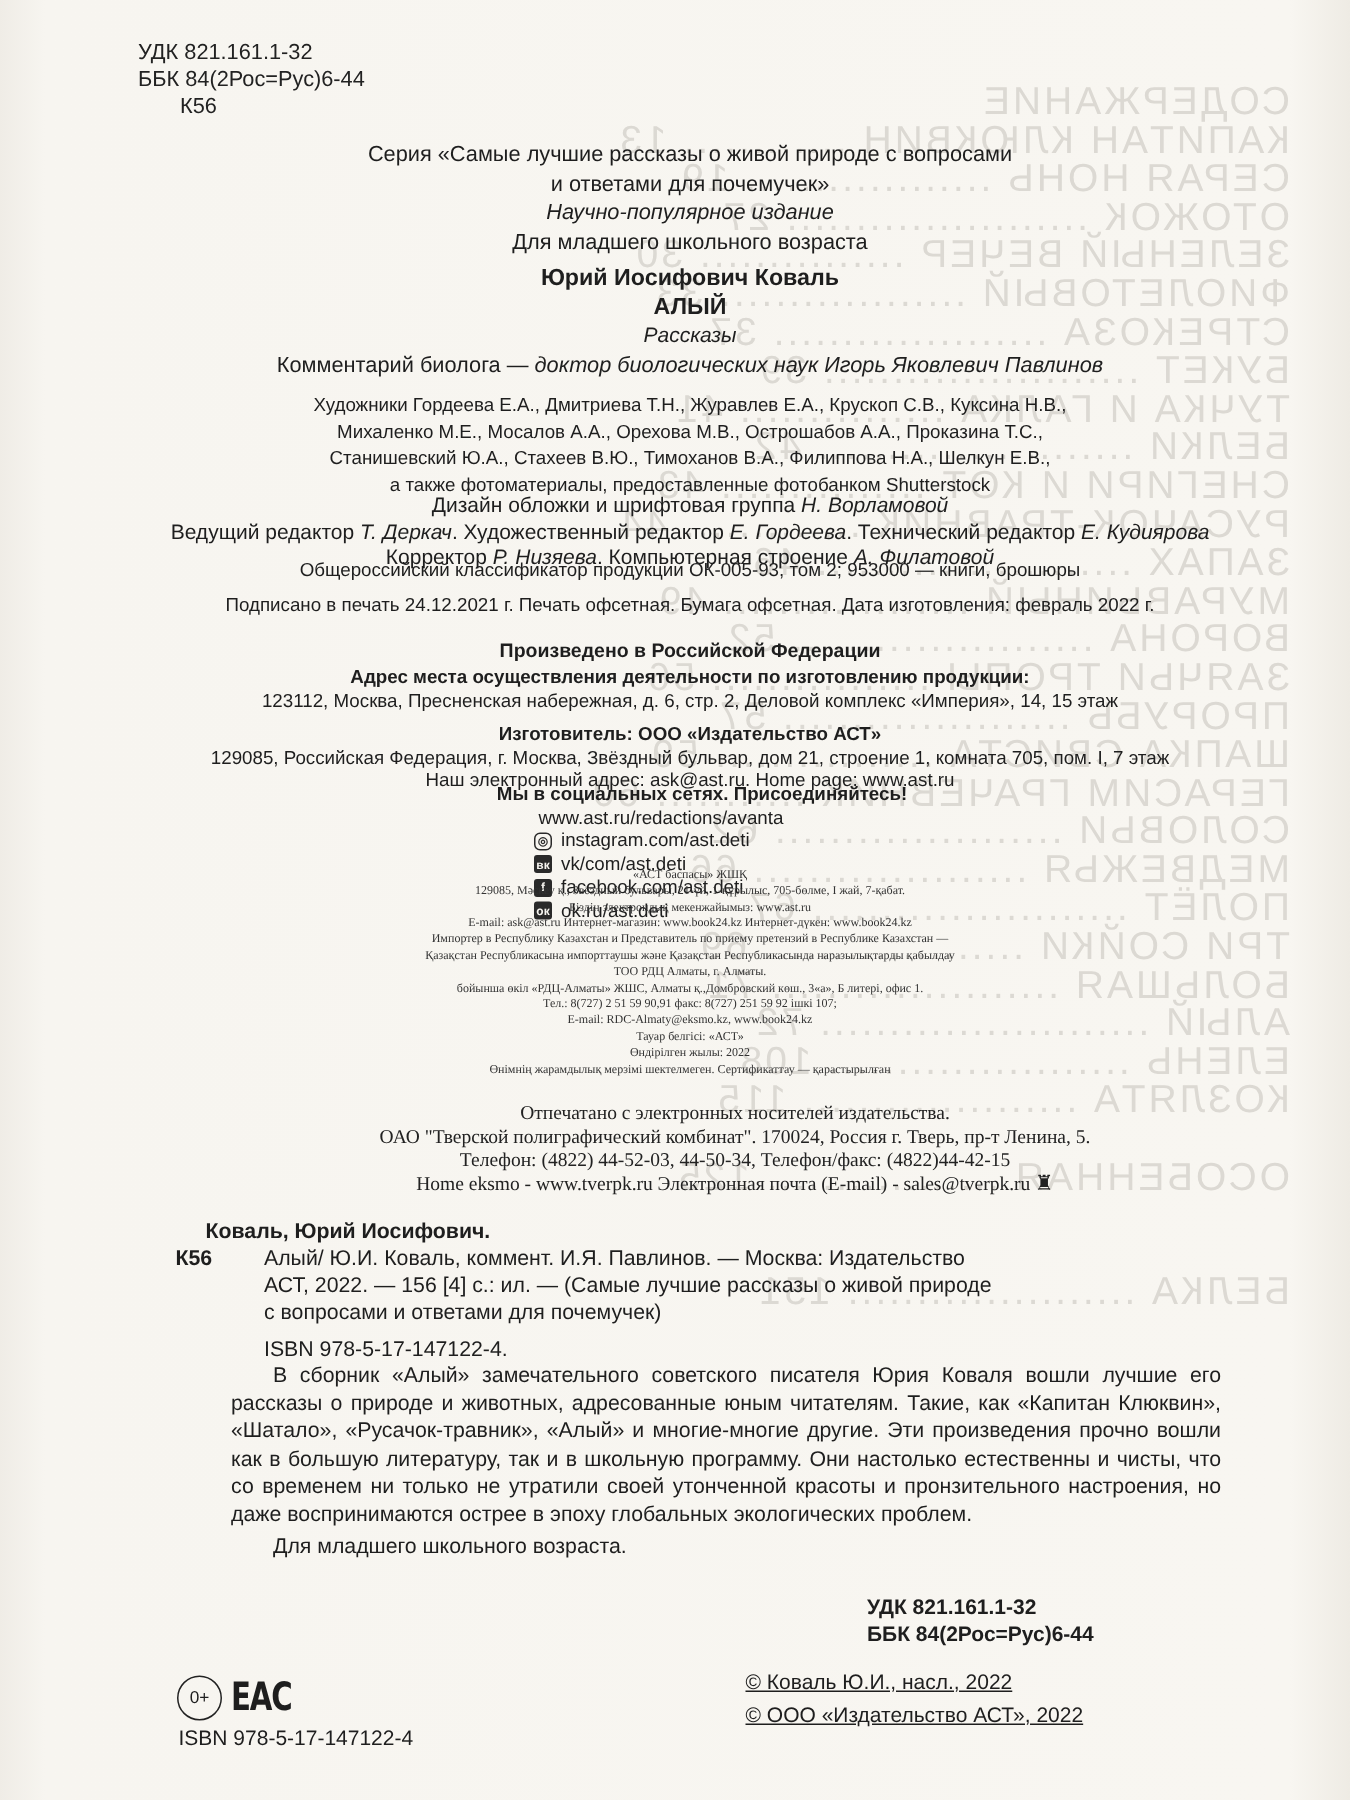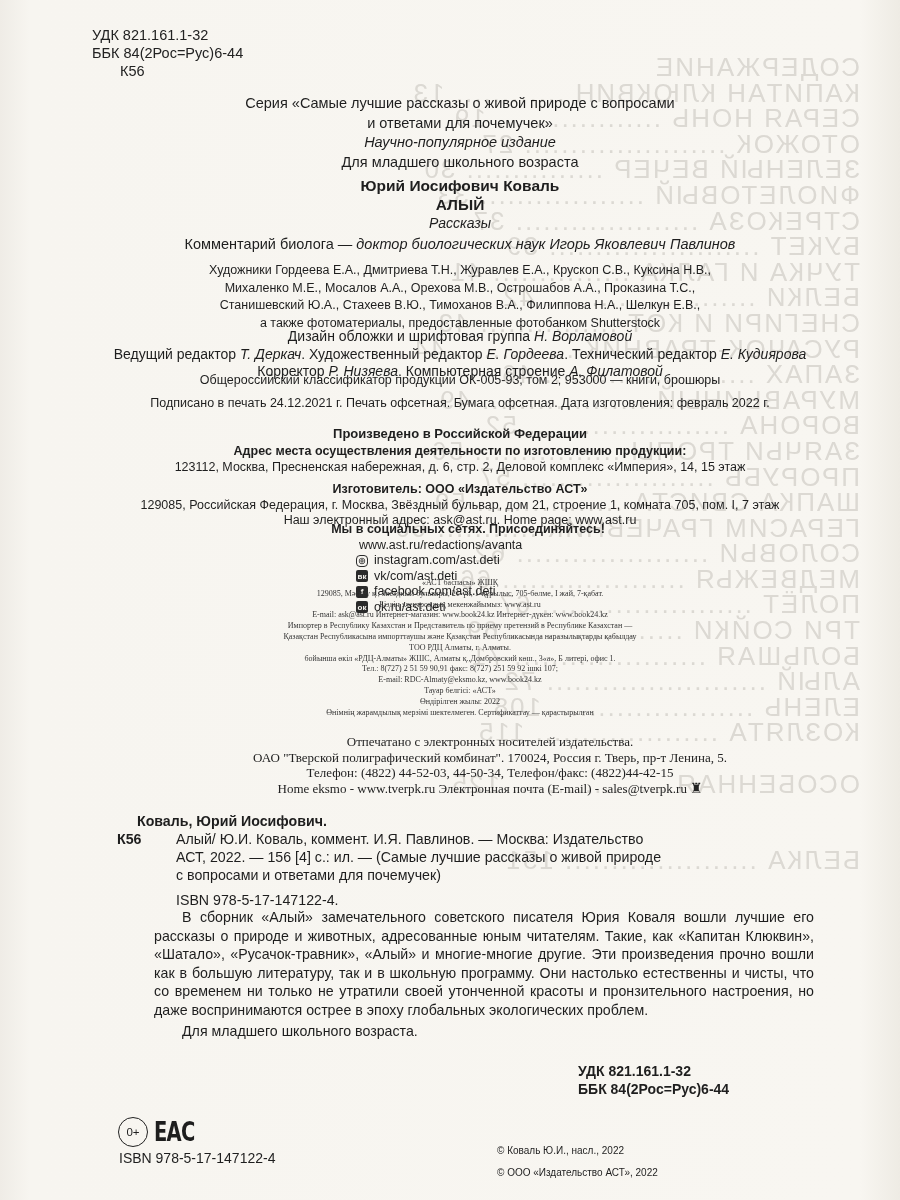"© Коваль Ю.И., насл., 2022" .copyrights { font-size: 10px -> 14px; text-decoration: none -> underline; top: 1140px -> 1110px }
